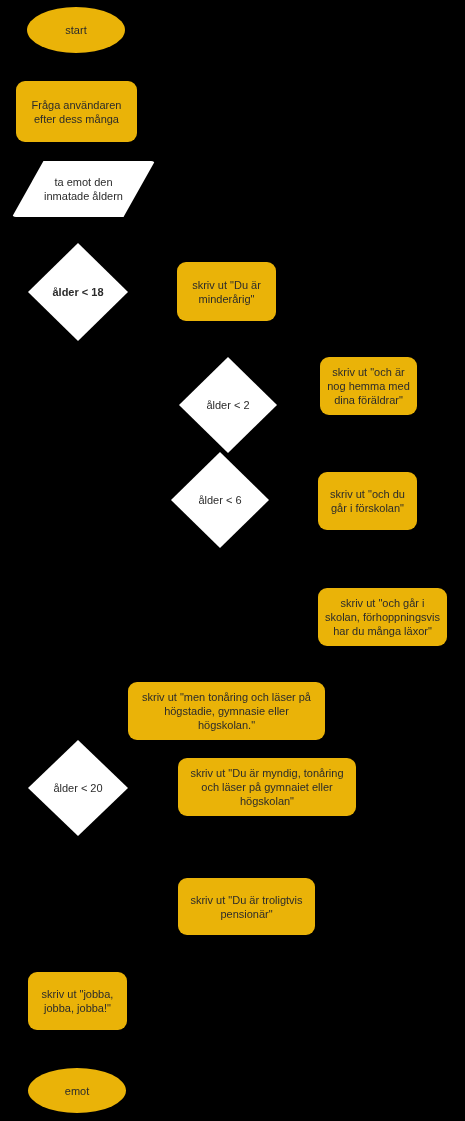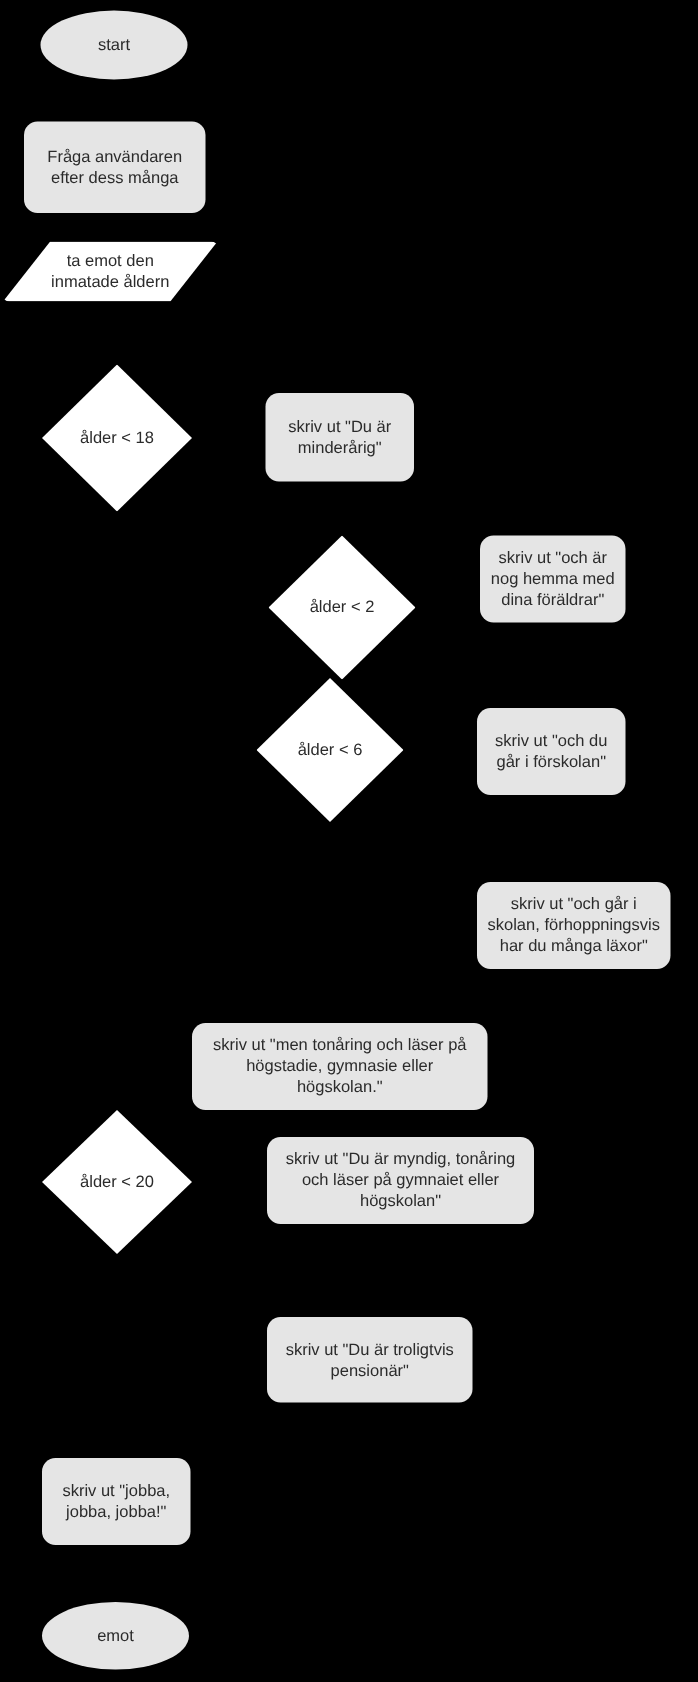"start" .node { background: #e5e5e5 -> #eab308 }
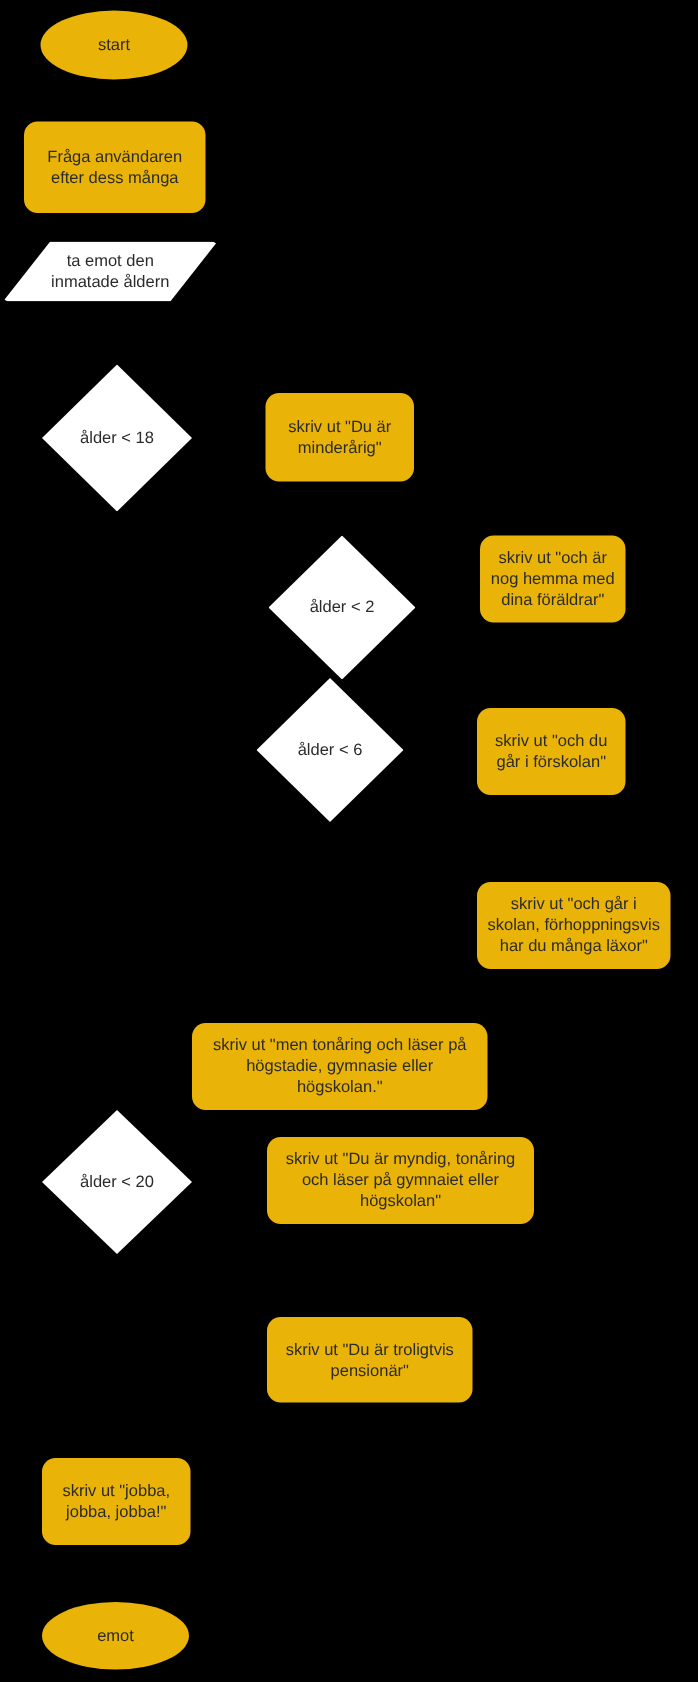"ta emot den inmatade åldern" div.node { height: 40px -> 56px; left: 2px -> 12px }
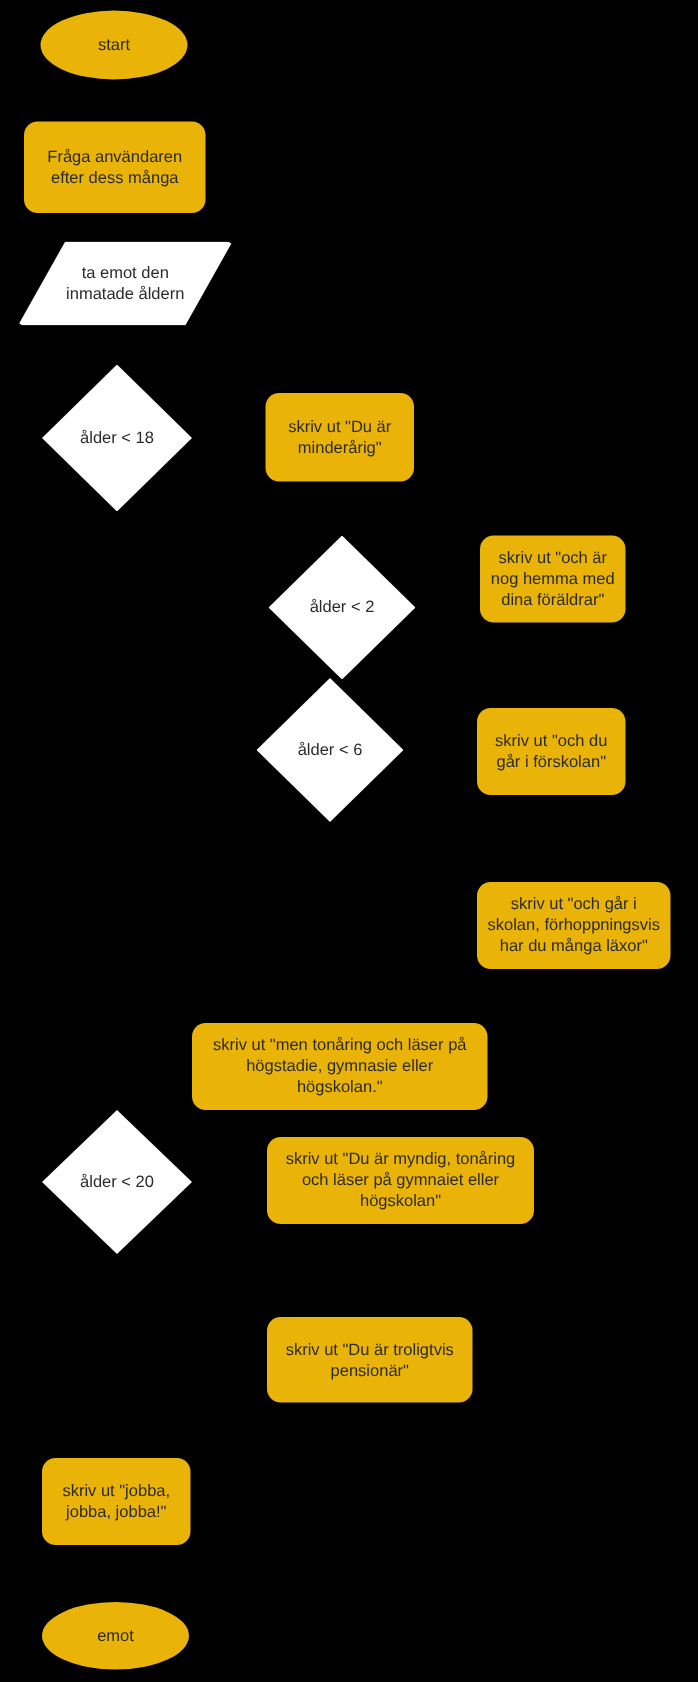"ålder < 18" div.node { font-weight: none -> bold }
